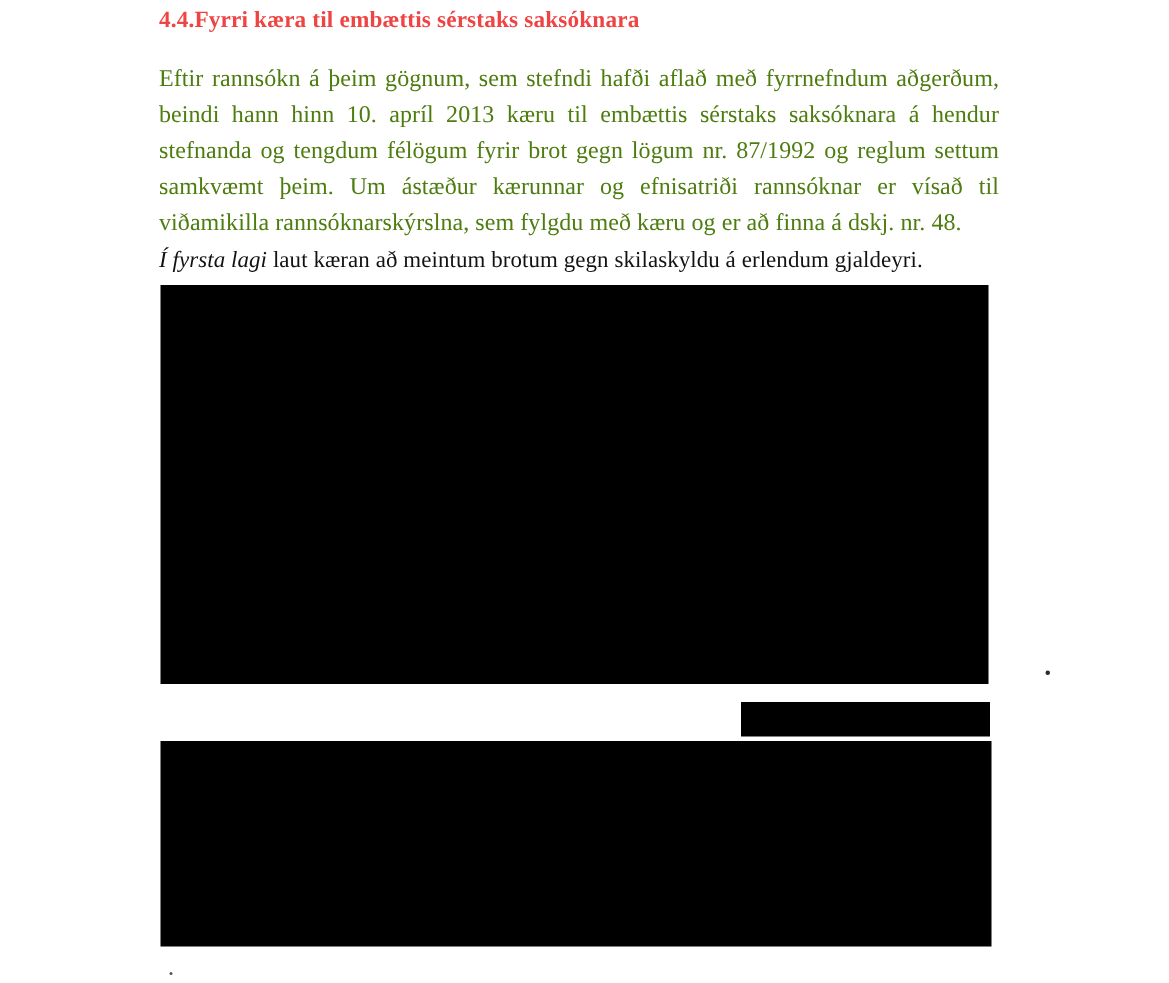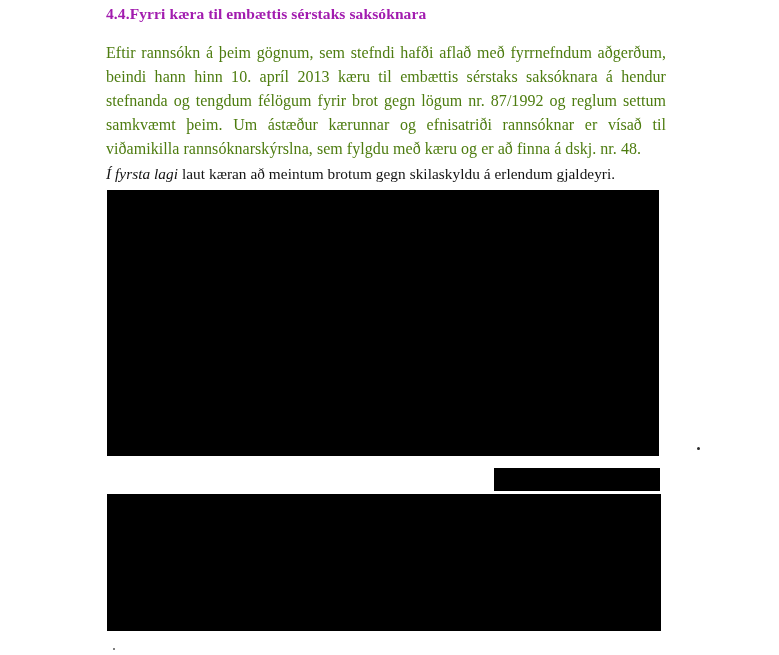"4.4.Fyrri kæra til embættis sérstaks" .section-heading { color: #a21caf -> #ef4444 }
